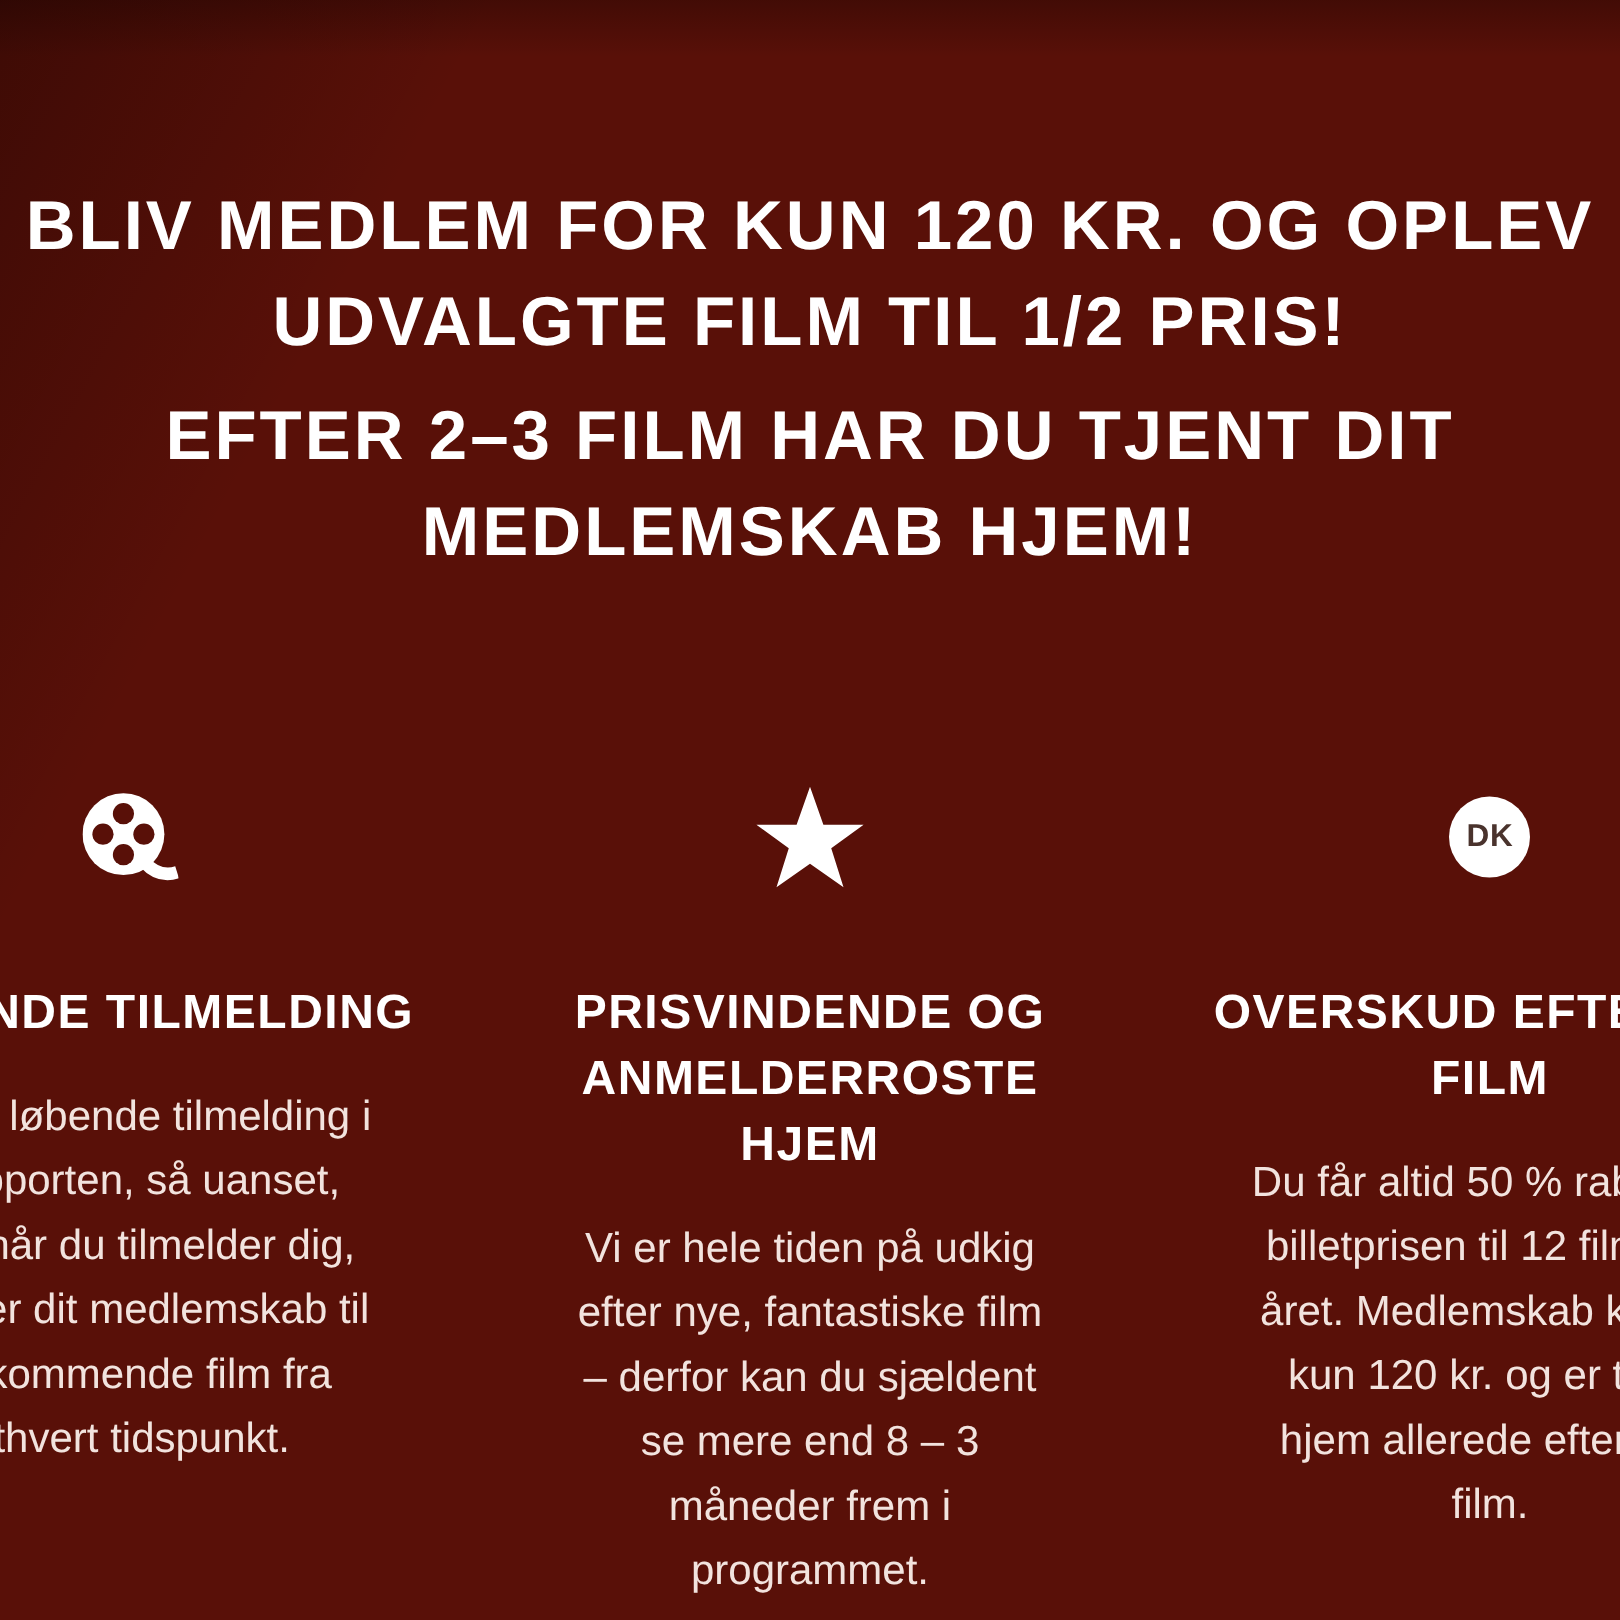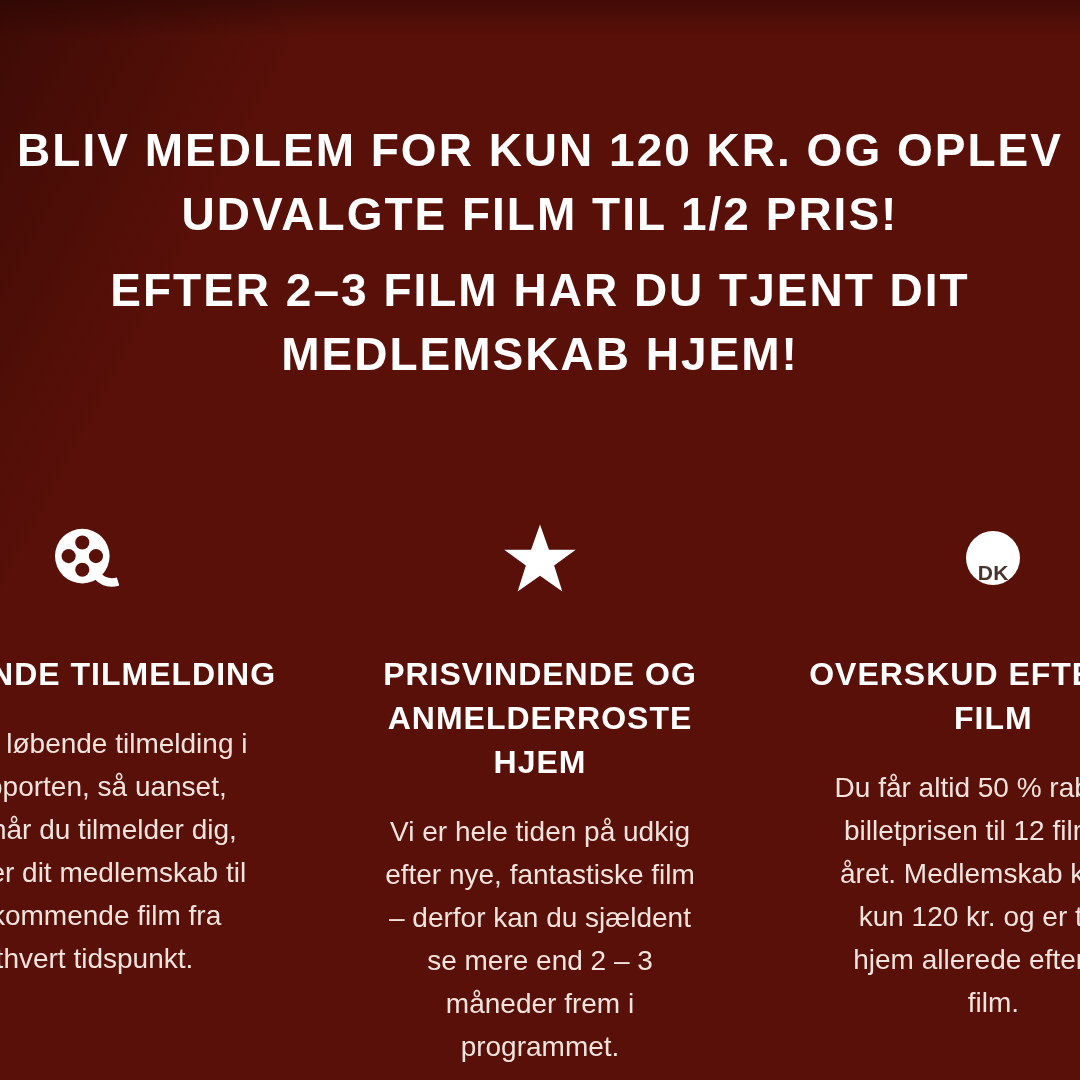"DK" .badge { align-items: flex-end -> center }
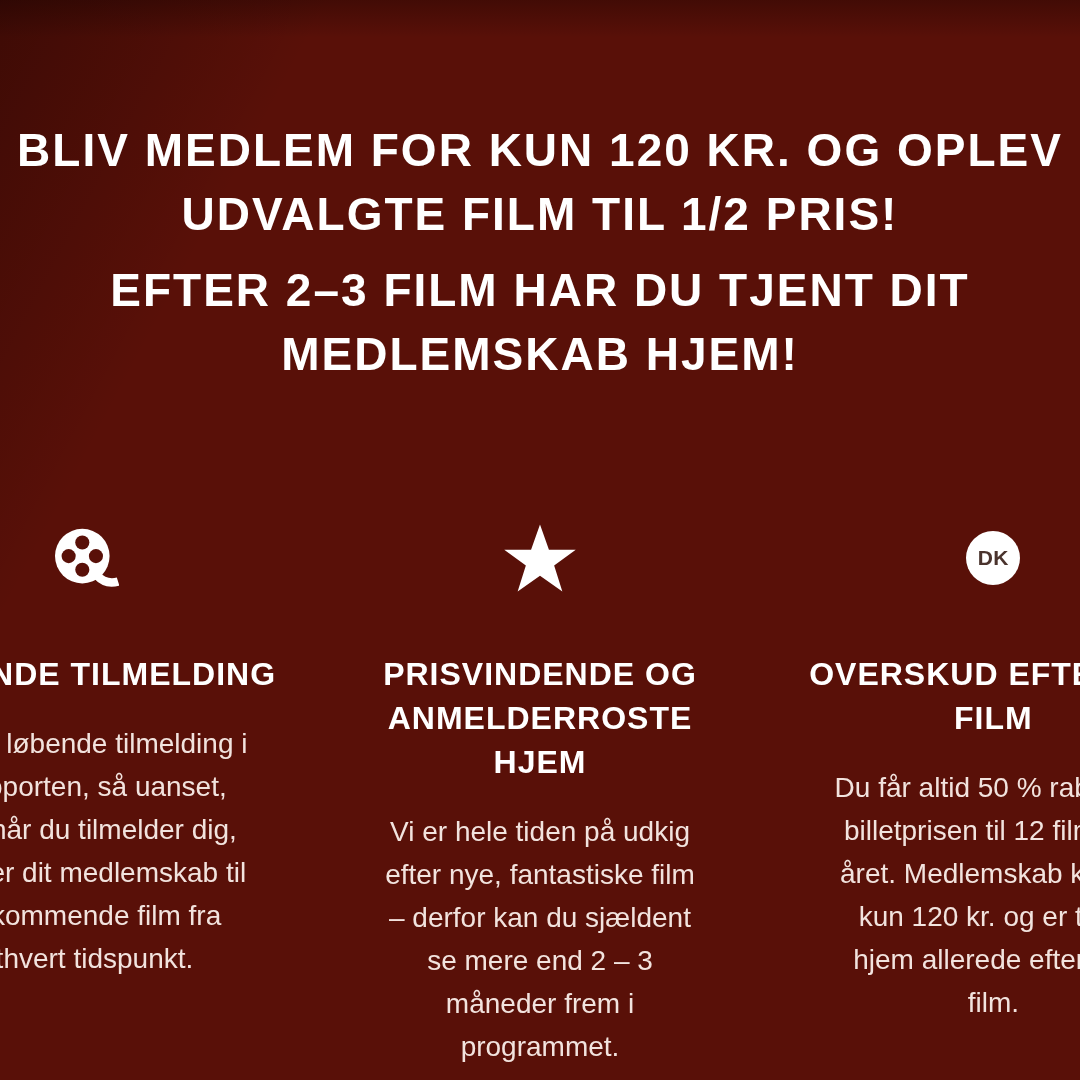"Vi er hele tiden på" p.feature-body { text: 2 -> 8 }
